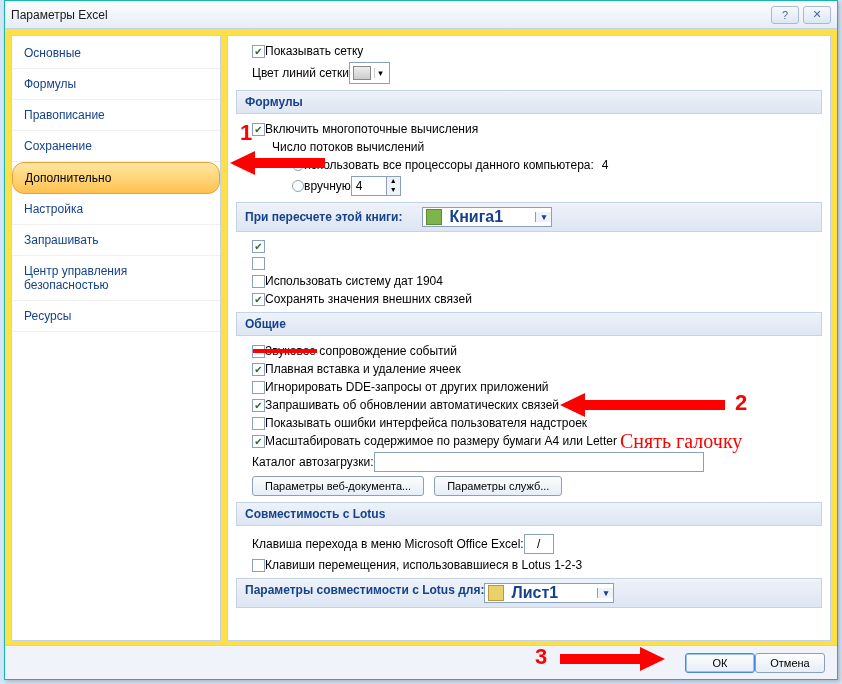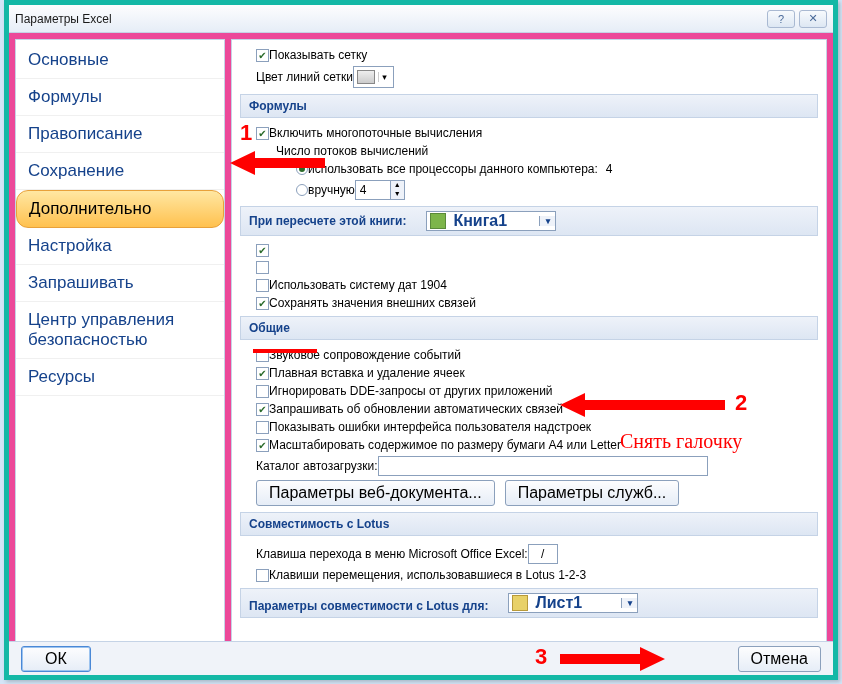"Параметры Excel" .window { background: #ec4899 -> #fde047; border: 5px solid #14b8a6 -> 1px solid #14b8a6 }
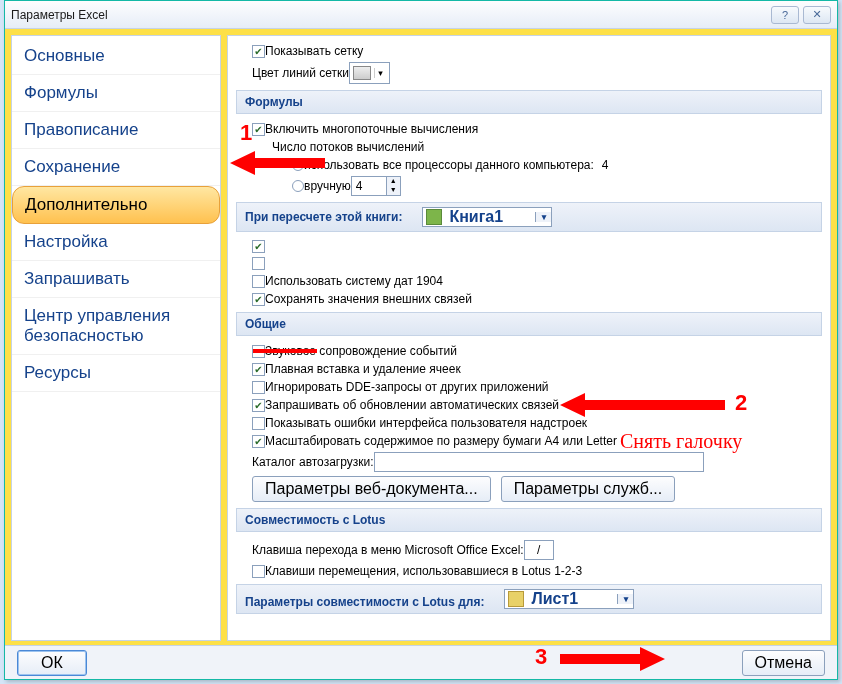"Основные" .side-item { font-size: 17px -> 12px }
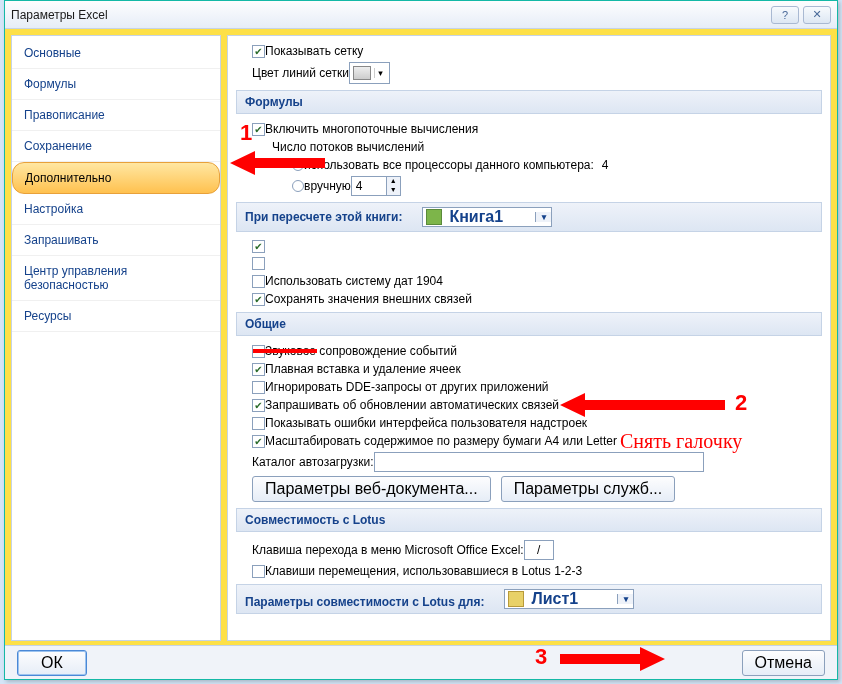"Параметры веб-документа..." .btn { font-size: 16px -> 11px }
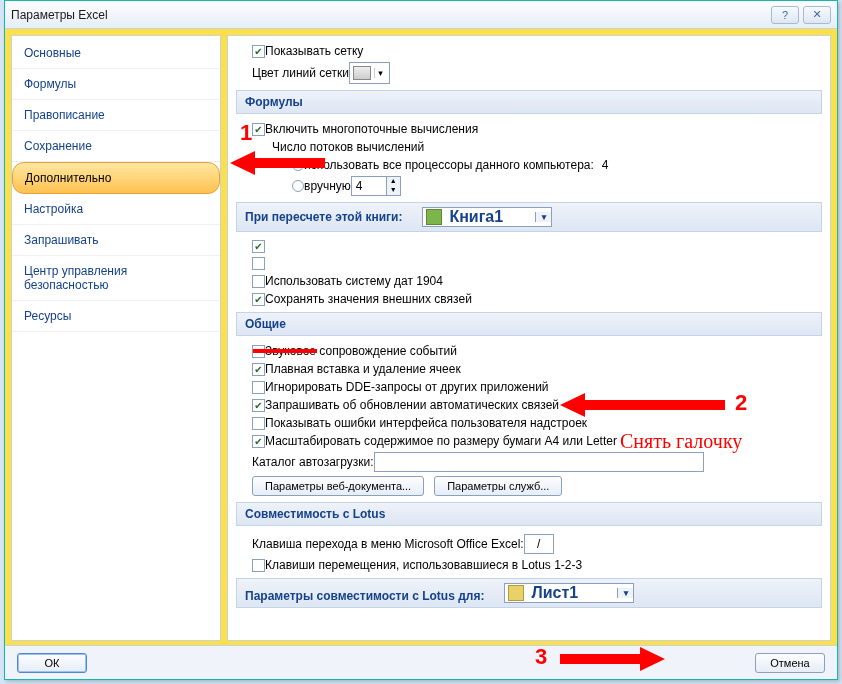"Параметры совместимости с Lotus для:" div.section-hdr { align-items: flex-end -> flex-start; gap: 20px -> 0 }
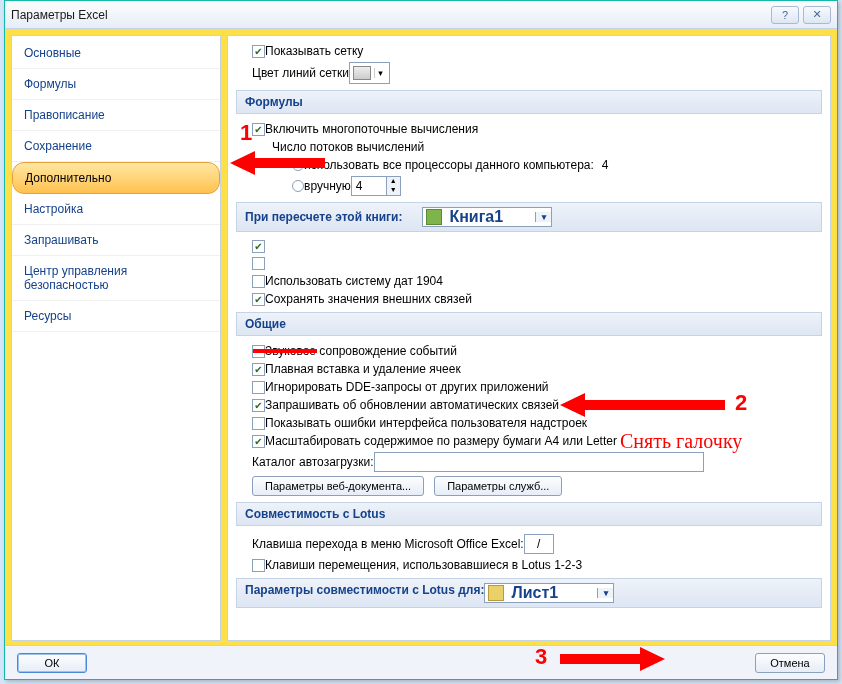"ОК" .footer { gap: 8px -> none; justify-content: space-between -> flex-end }
